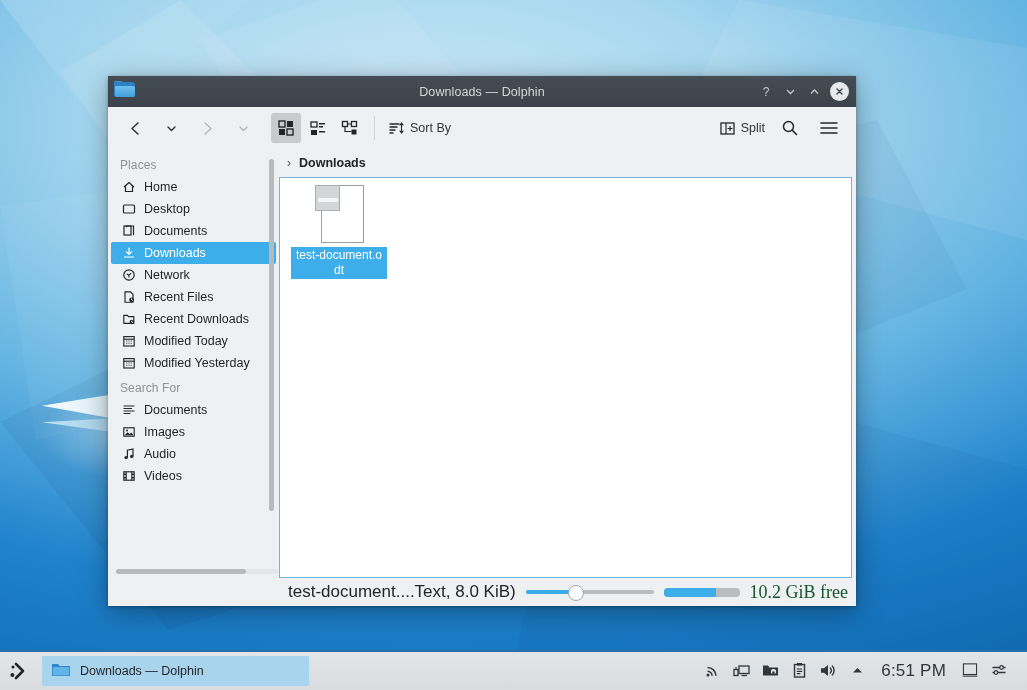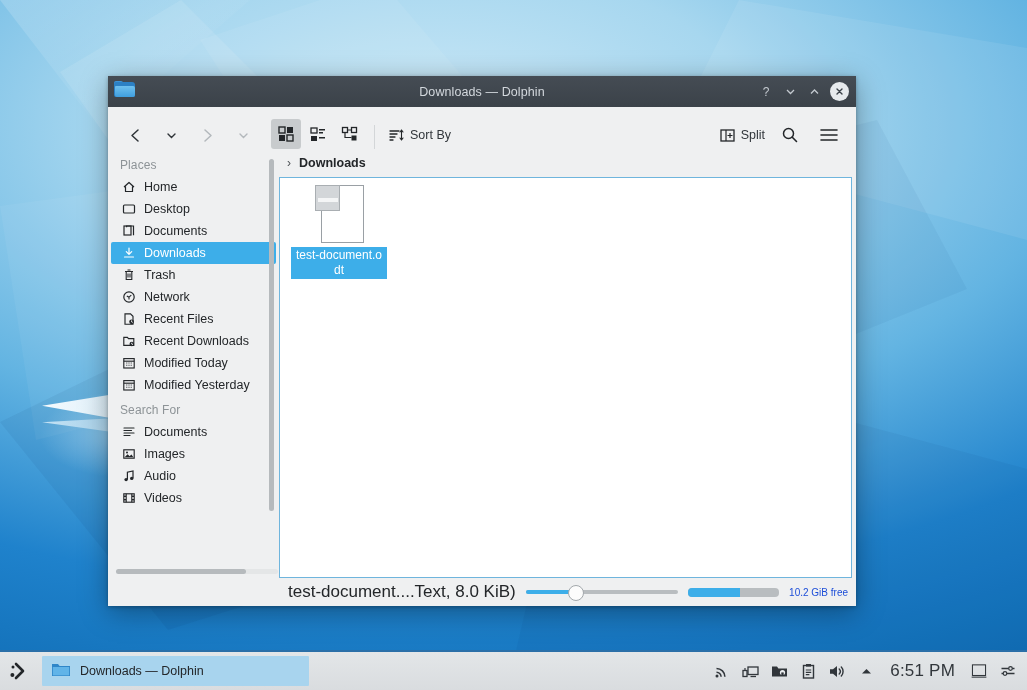"Sort By" #toolbar { align-items: flex-end -> center }
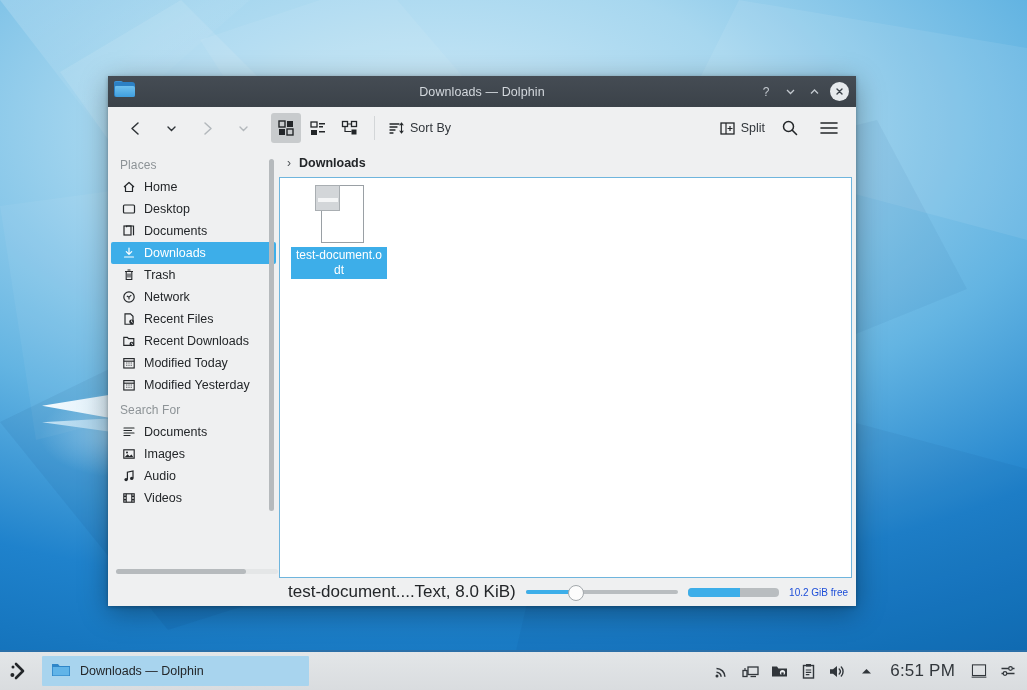"Trash" div.place-row { html: <div> <span> <svg> <path></path> </svg> </span> <span>Trash</span> </div> -> none }
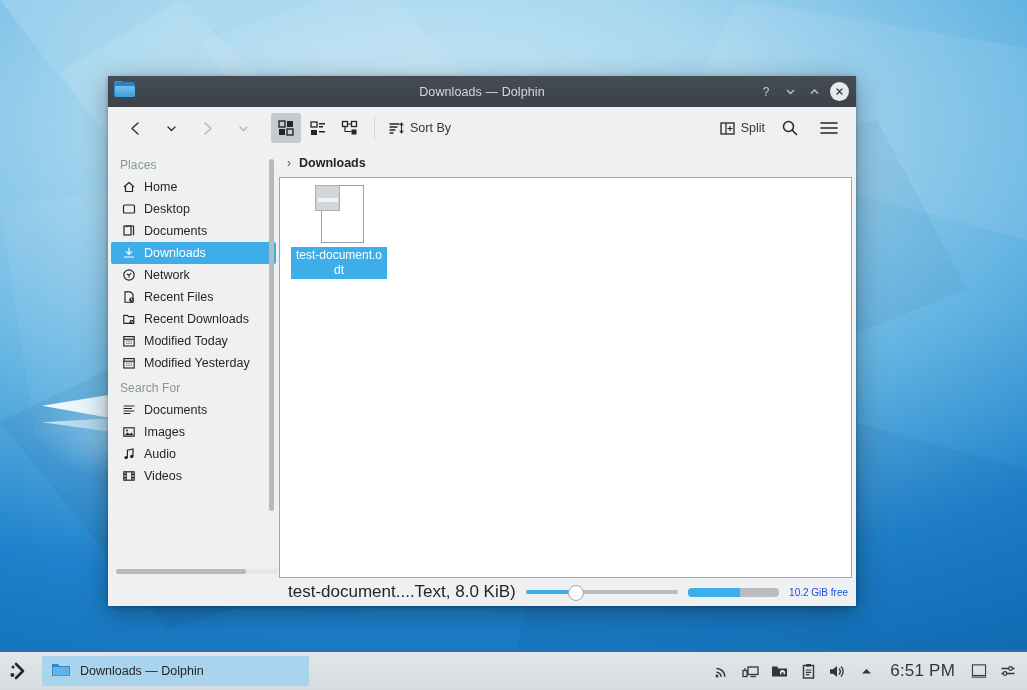"10.2 GiB free" #free-text { color: #1d4ed8 -> #14532d; font-family: none -> Liberation Serif, serif; font-size: 10px -> 18px }
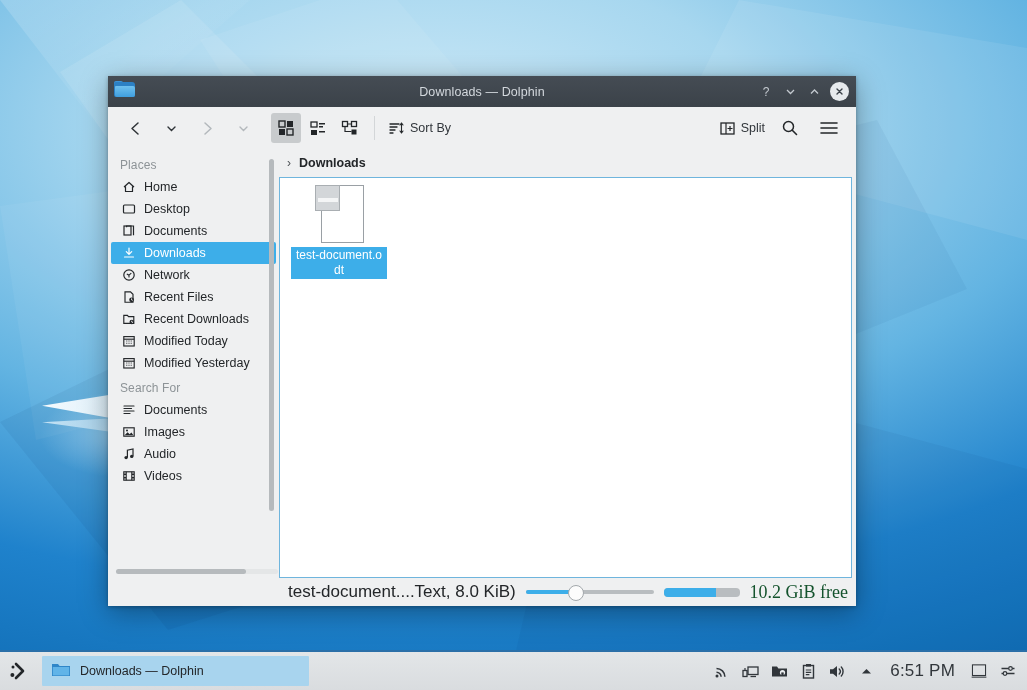"6:51 PM" #tray { align-items: center -> flex-start; padding-right: 10px -> 19px }
